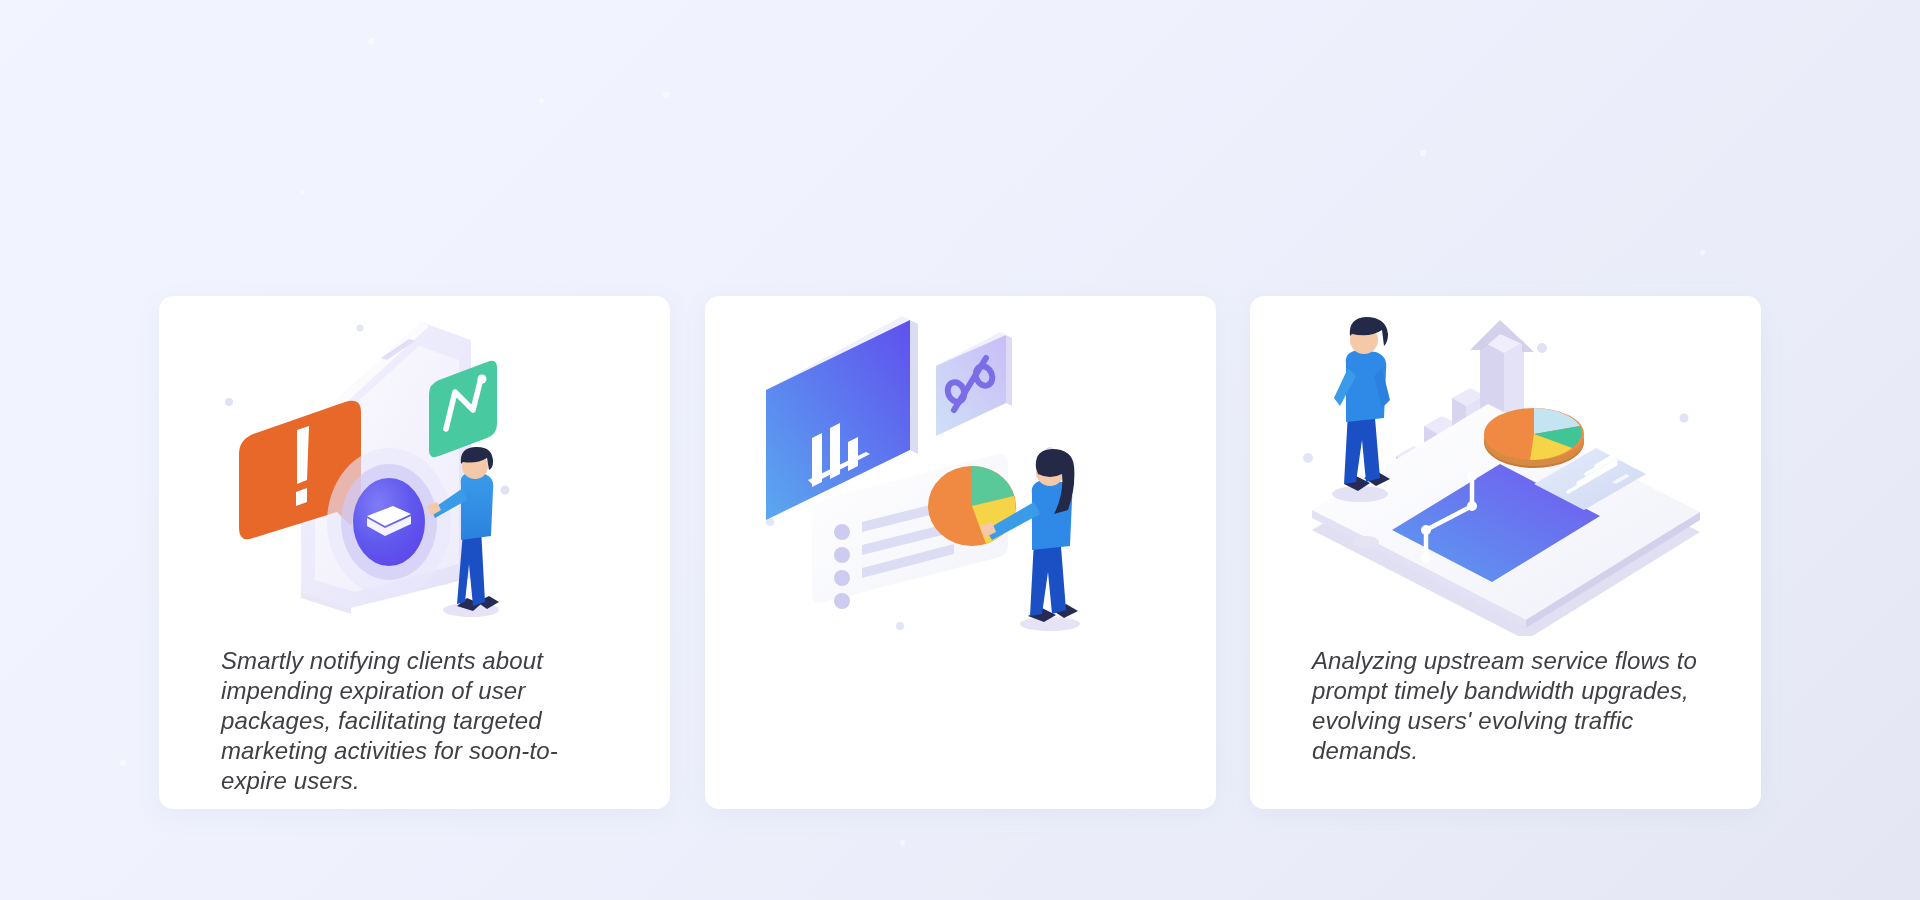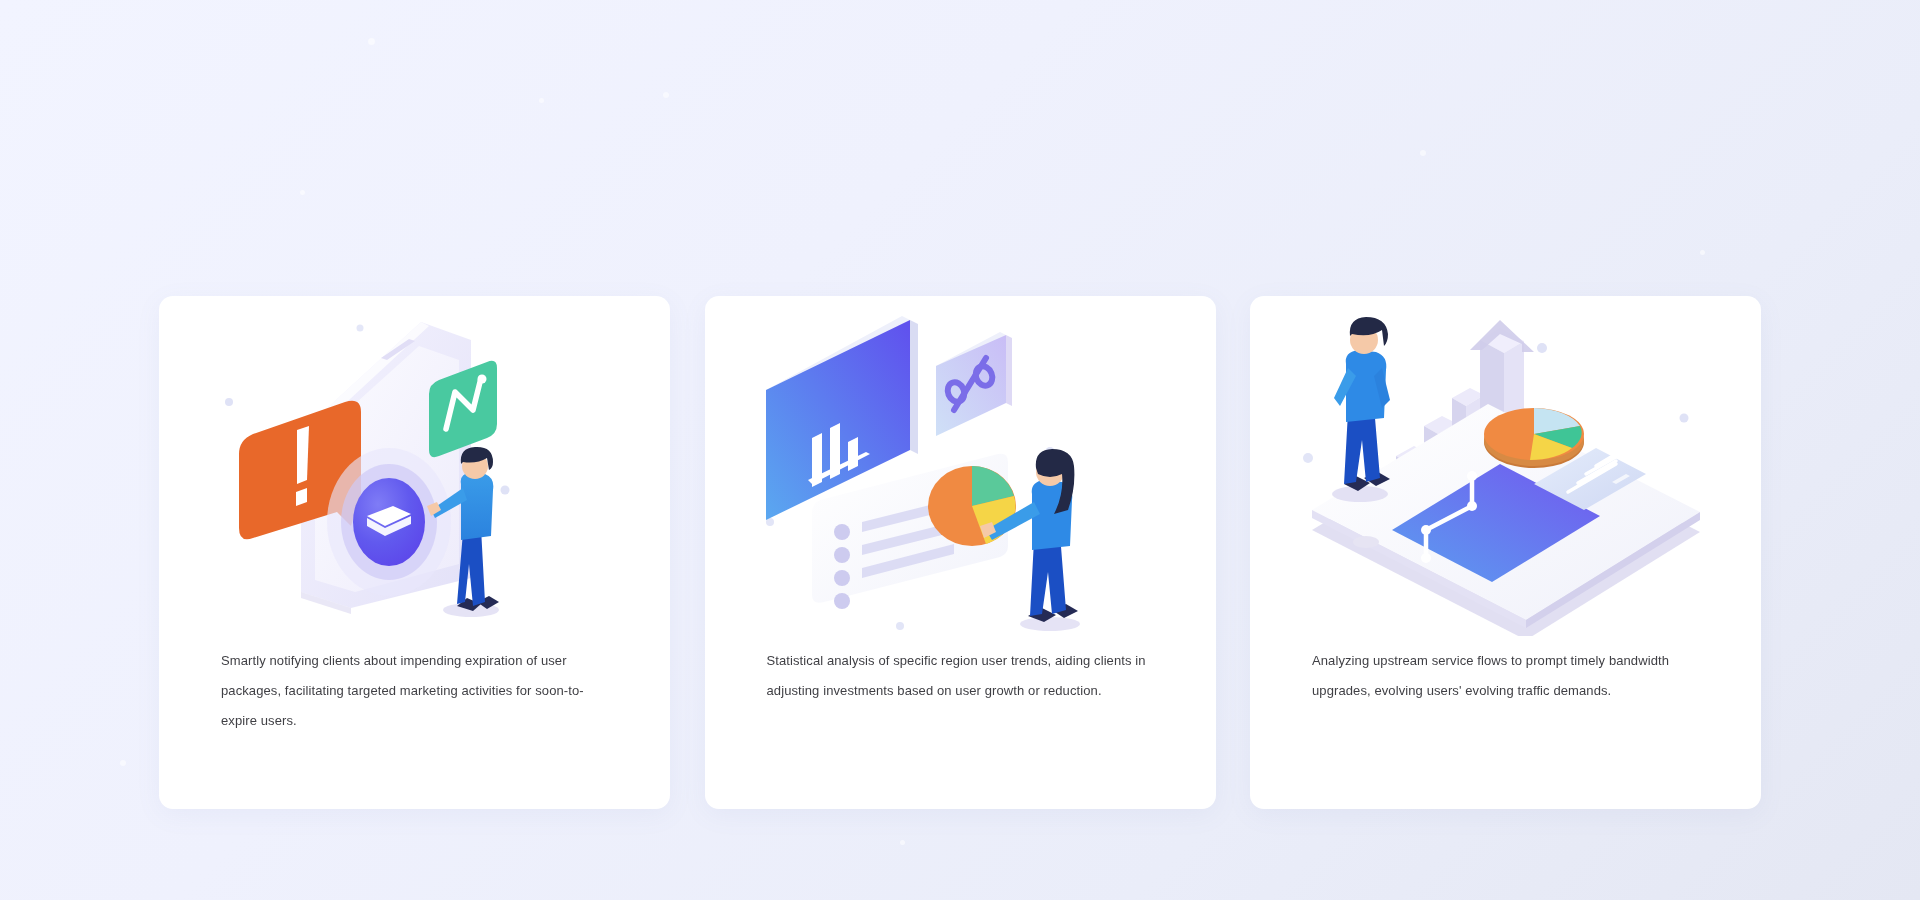"Smartly notifying clients about" .card-text { font-size: 13px -> 24px; font-style: none -> italic }
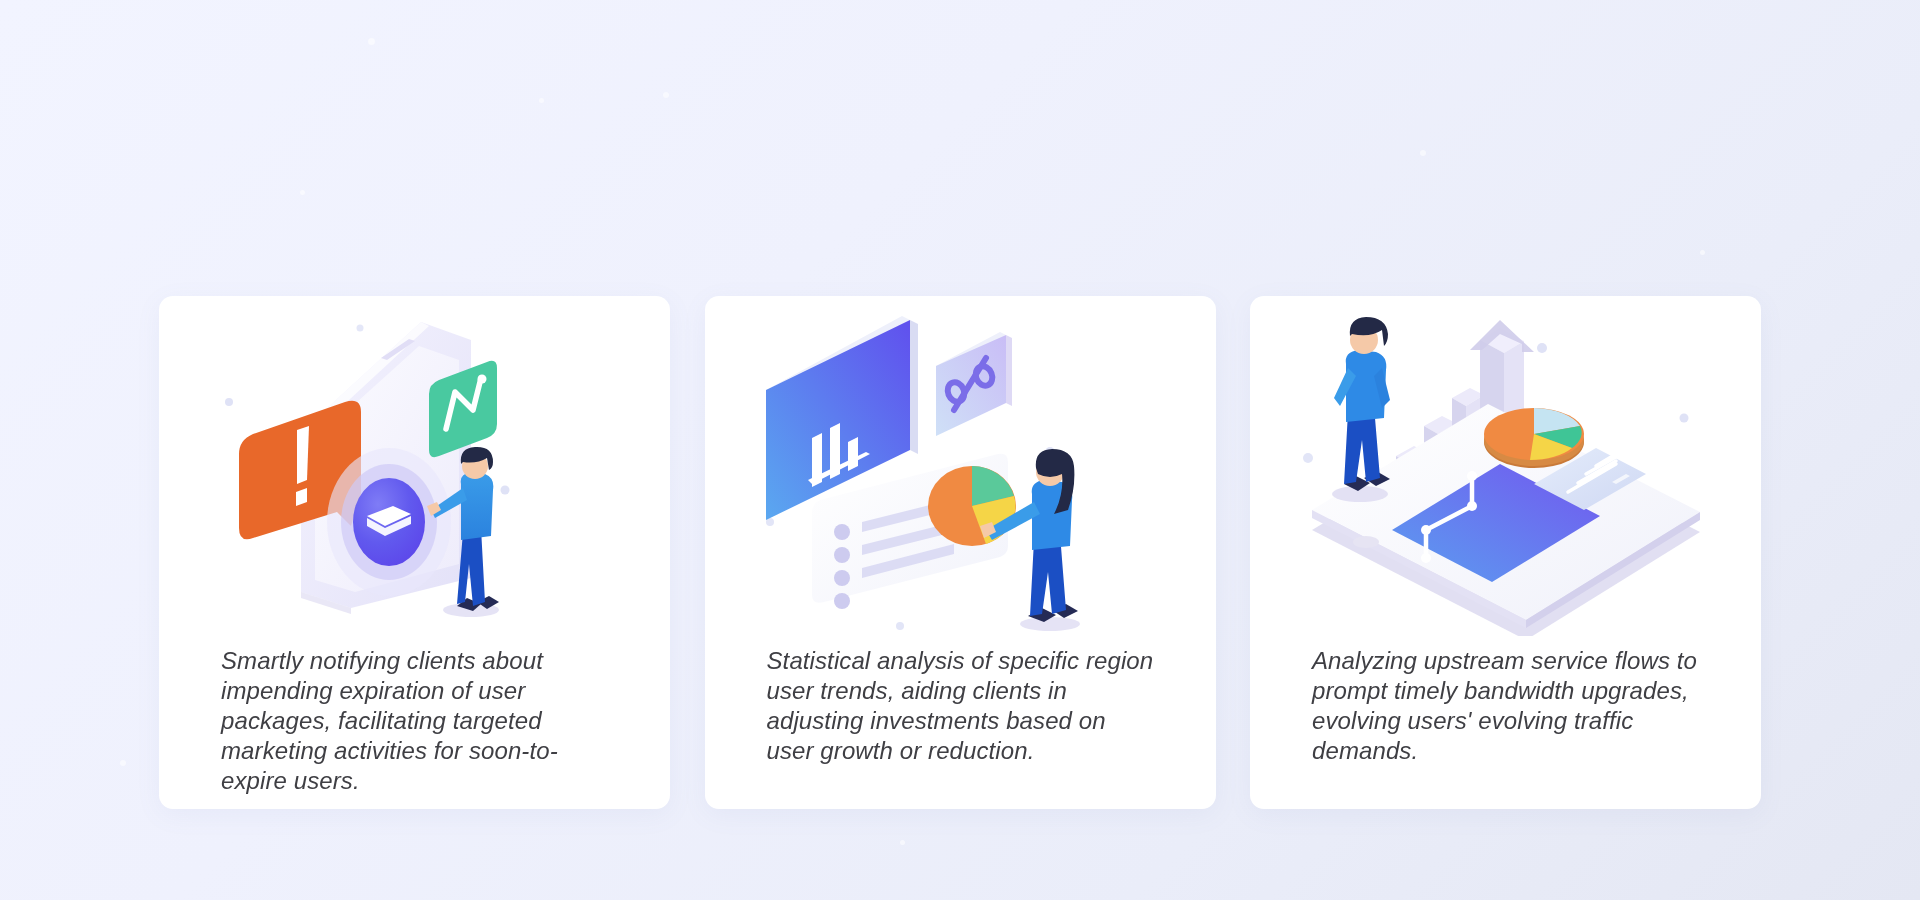"Statistical analysis of specific region" p.card-text { html: <p>Statistical analysis of specific region user trends, aiding clients in adjusting investments based on user growth or reduction.</p> -> none }
